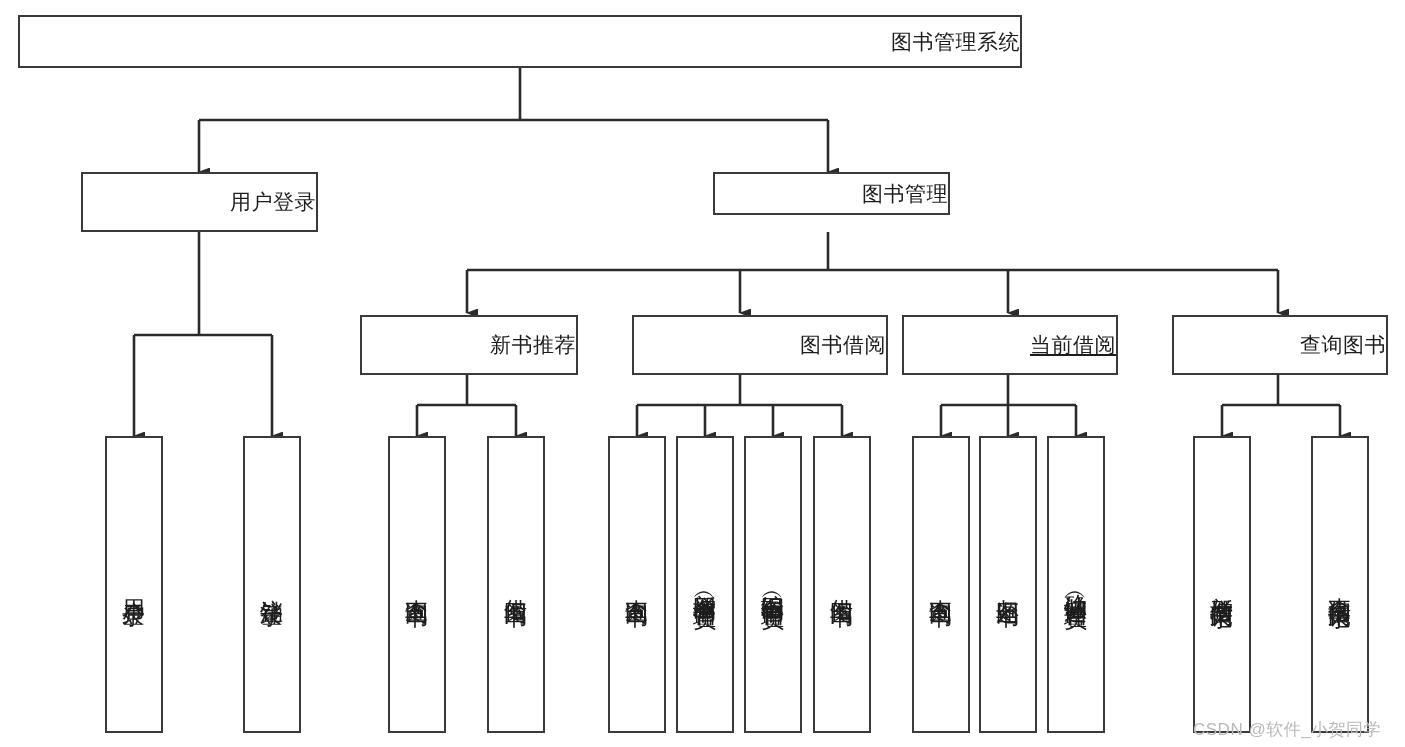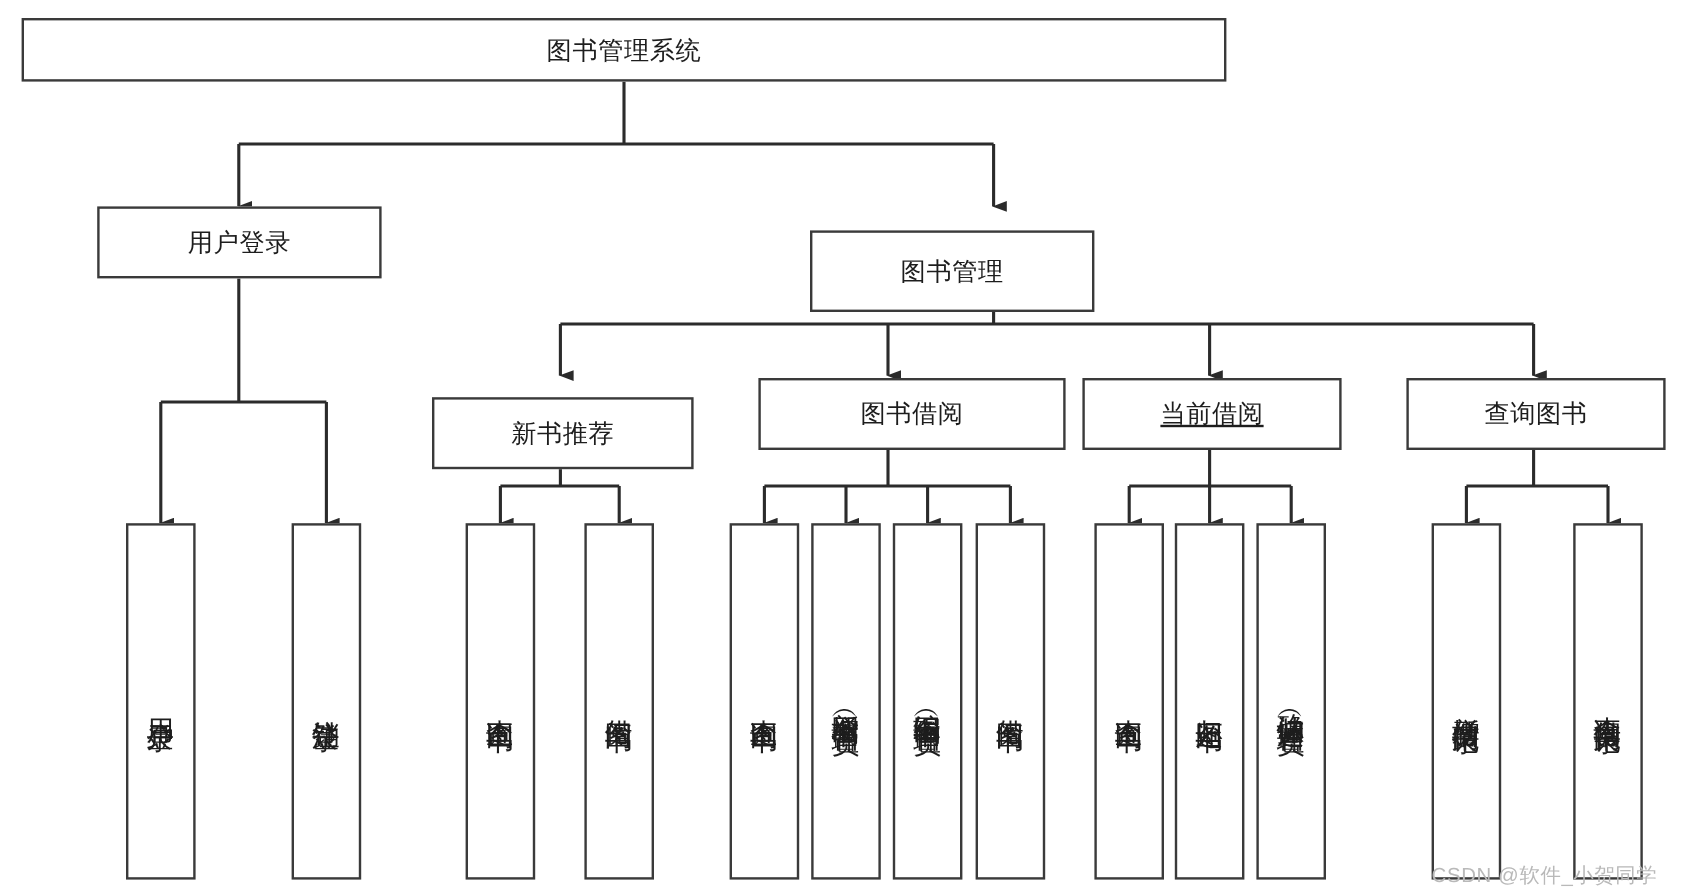"图书管理系统" .node-h { justify-content: none -> flex-end }
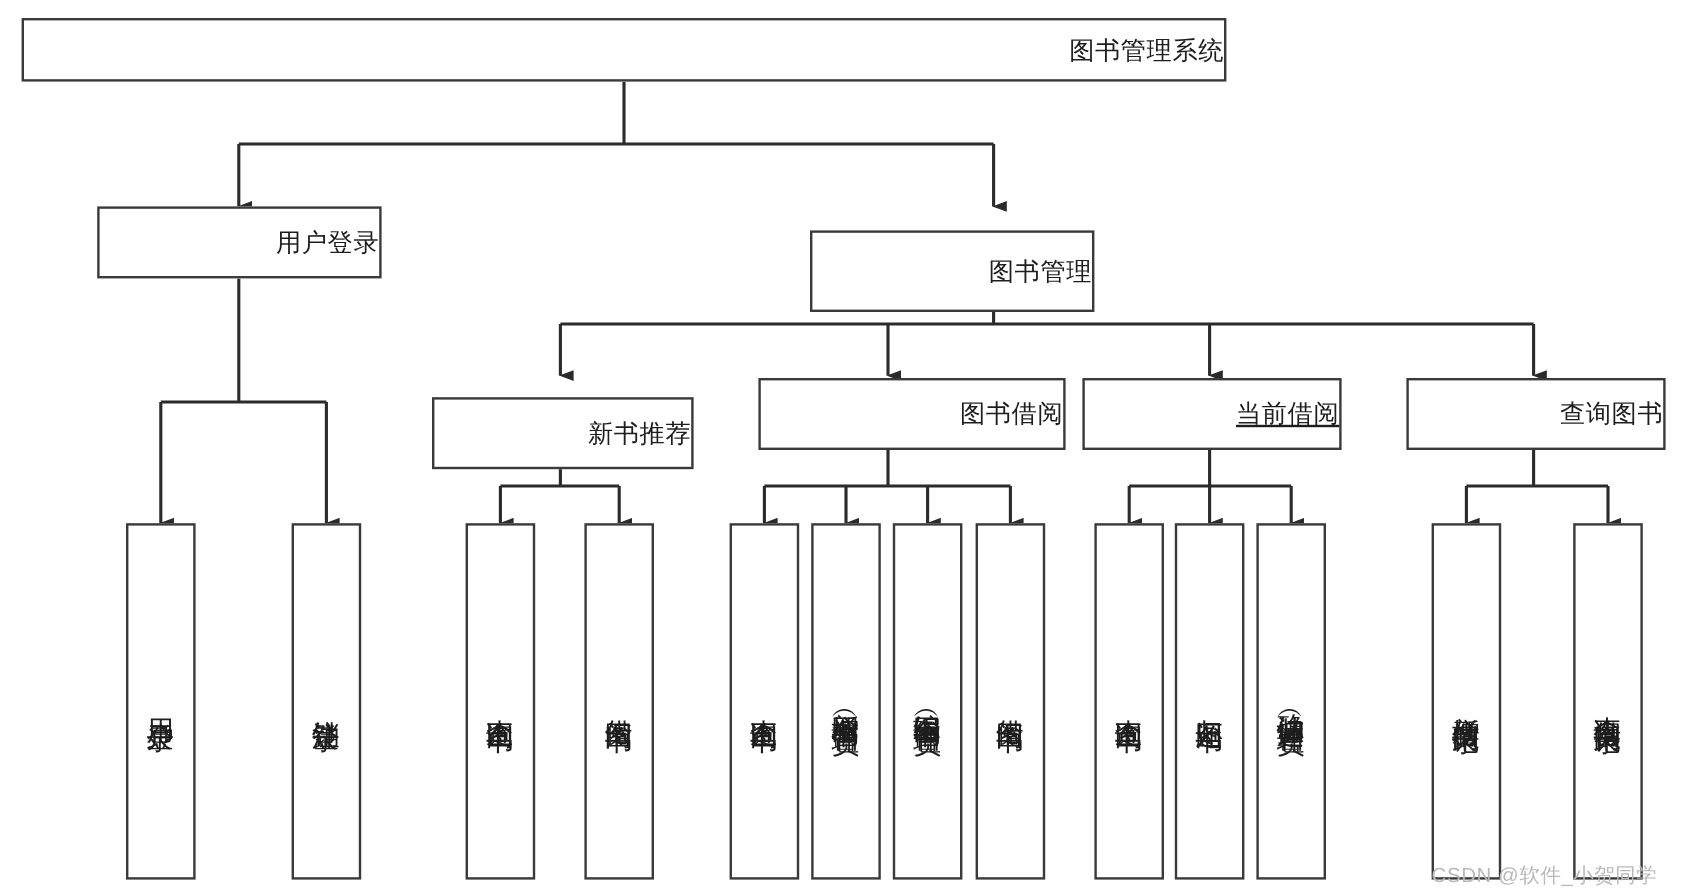"图书管理" div.node { height: 68px -> 43px; left: 675px -> 713px; margin-top: 20px -> none }
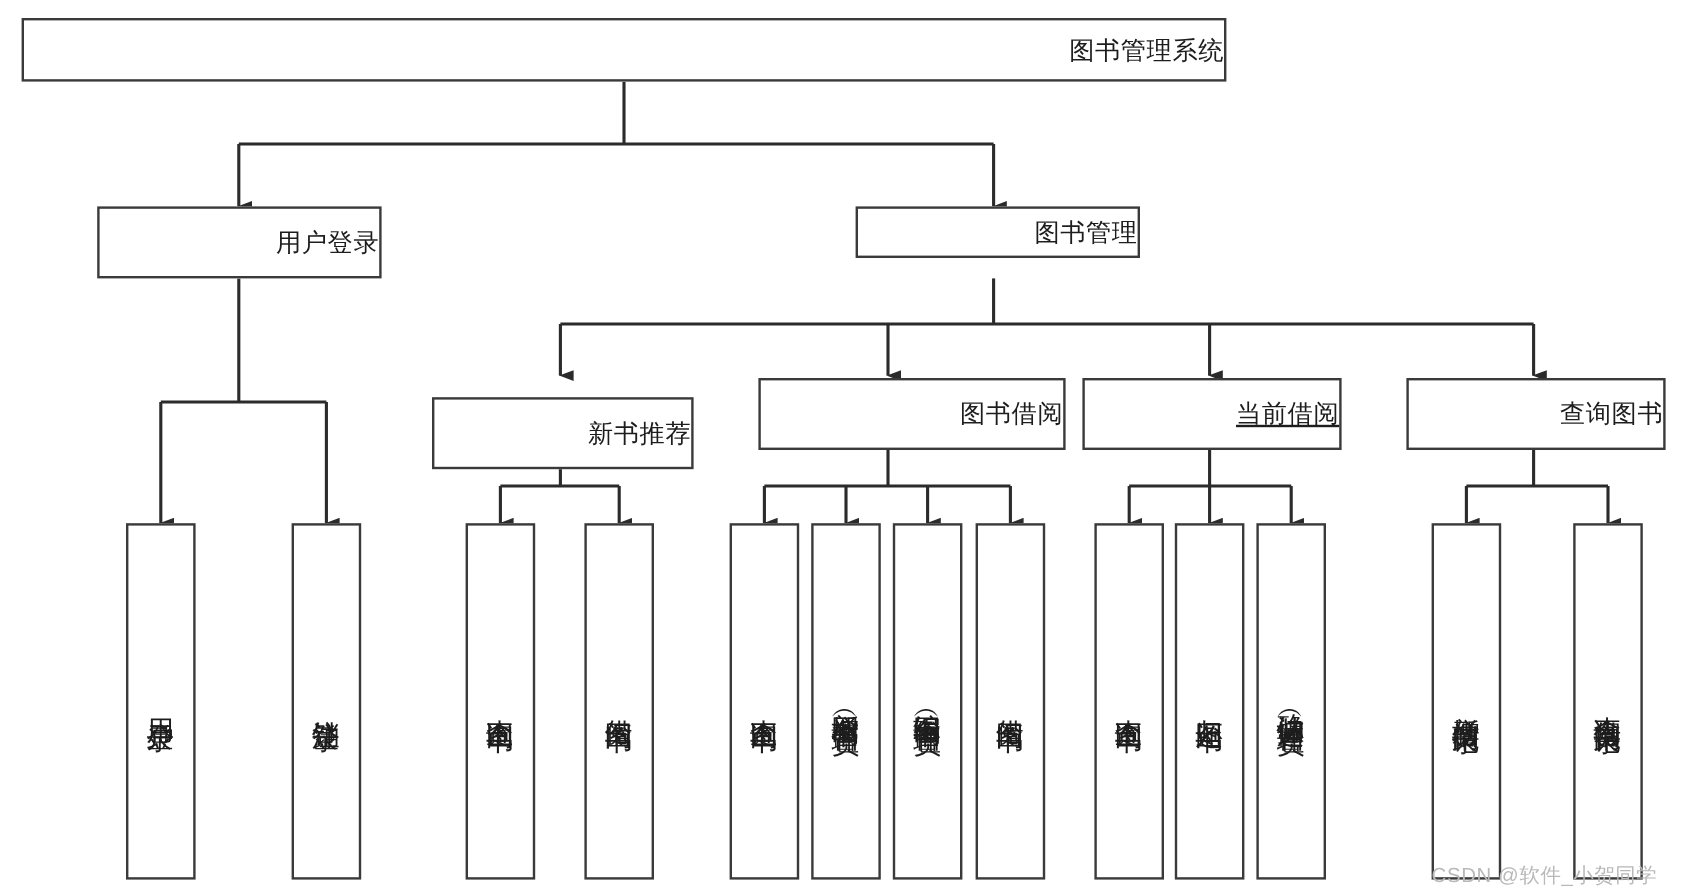"新书推荐" div.node { margin-top: 16px -> none }
